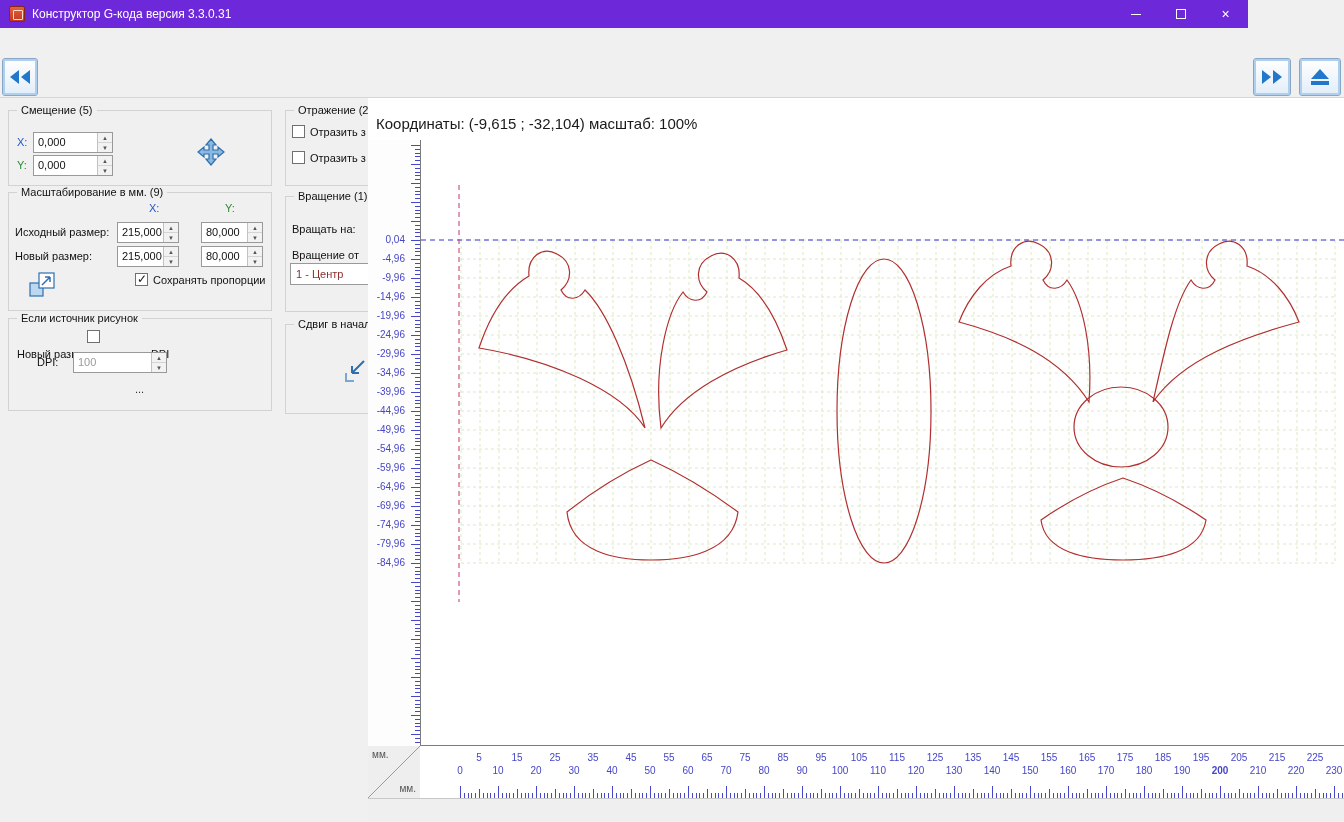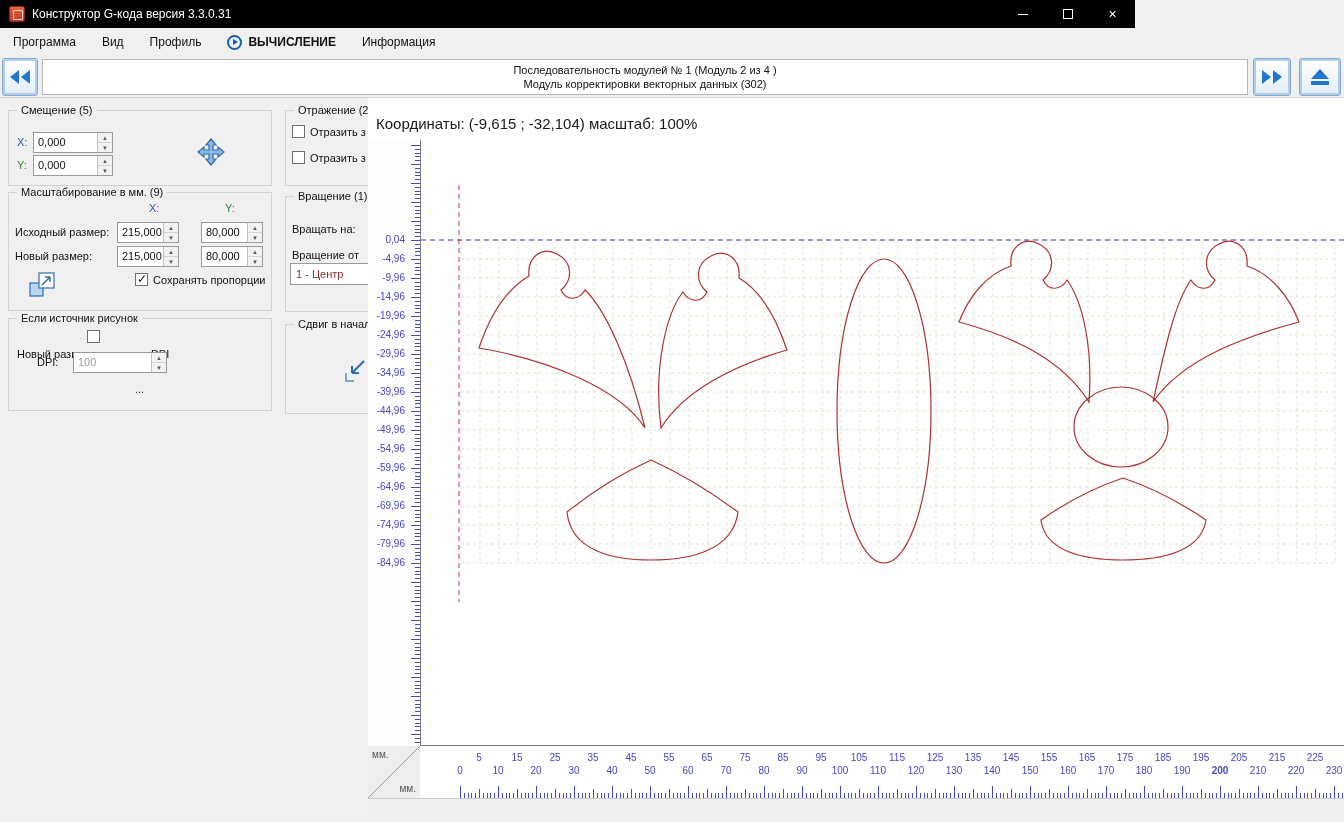"Конструктор G-кода версия 3.3.0.31" .titlebar { background: #000000 -> #6d28d9; width: 1135px -> 1248px }
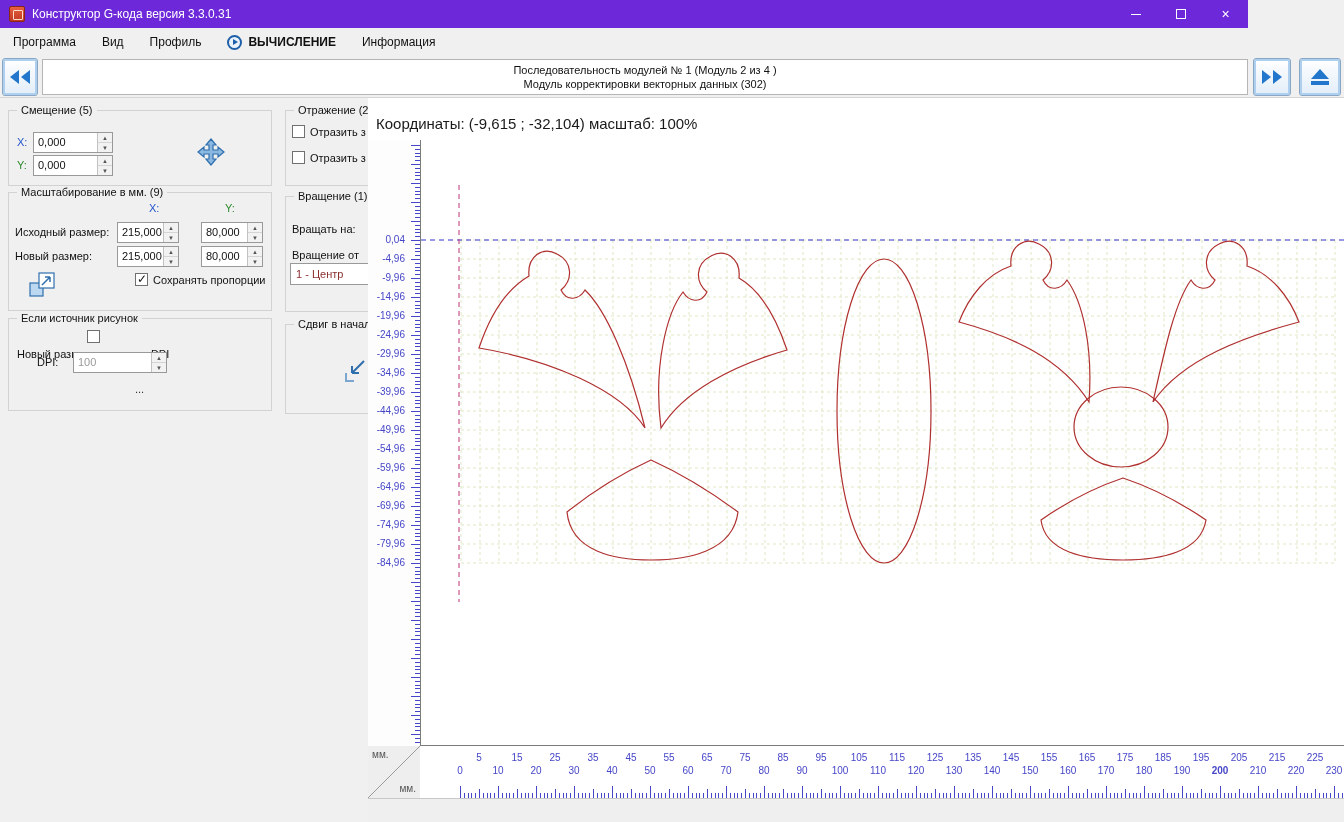"Программа" div.menubar { html: <div> <div> <span>Программа</span> </div> <div> <span>Вид</span> </div> <div> <span>Профиль</span> </div> <div> <span> <i></i> </span> <span>ВЫЧИСЛЕНИЕ</span> </div> <div> <span>Информация</span> </div> </div> -> none }
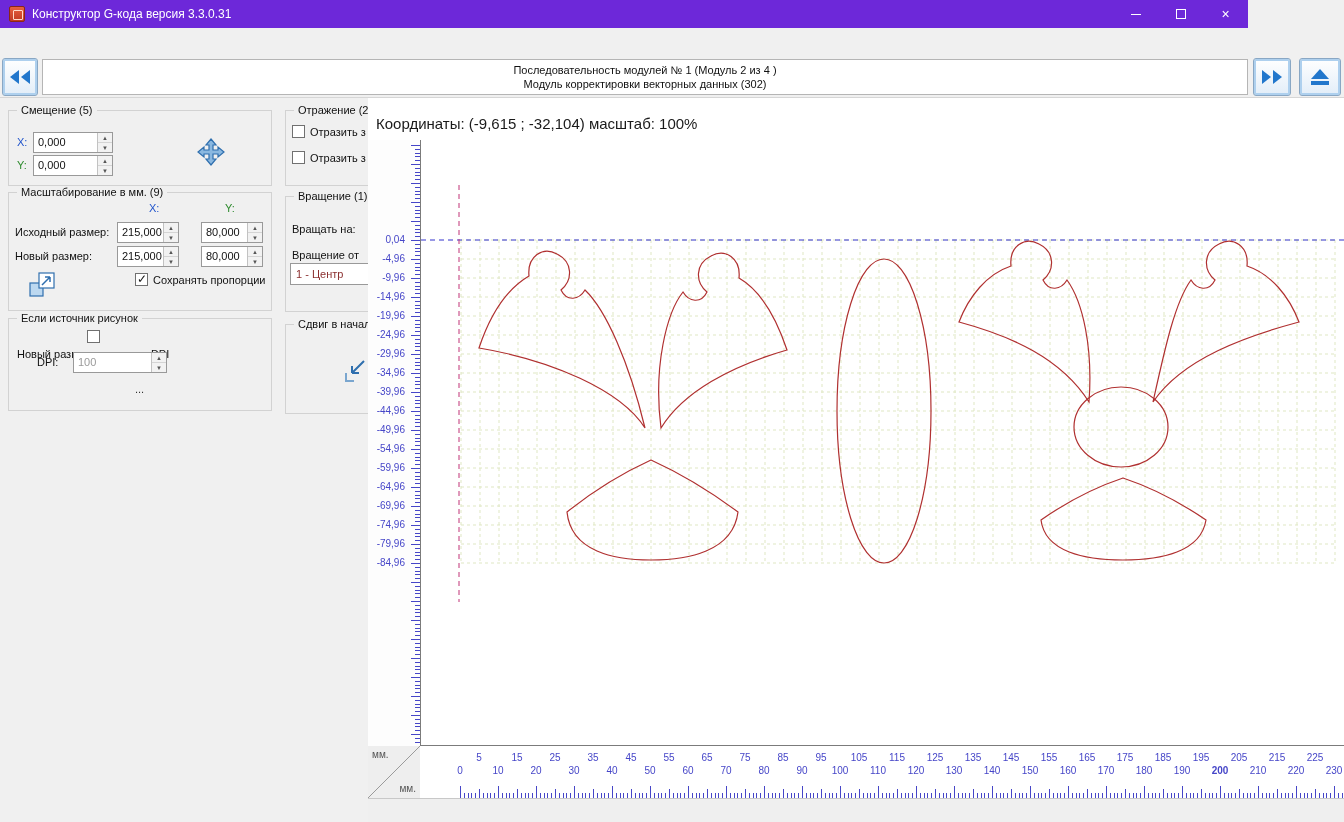"Последовательность модулей № 1 (Модуль" div.seq-box { html: <div> <div>Последовательность модулей № 1 (Модуль 2 из 4 )</div> <div>Модуль корректировки векторных данных (302)</div> </div> -> none }
